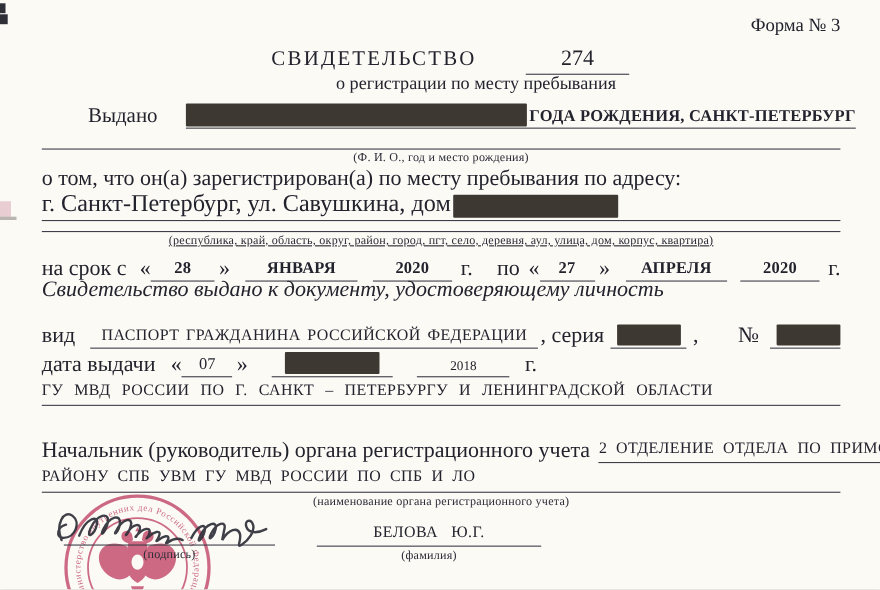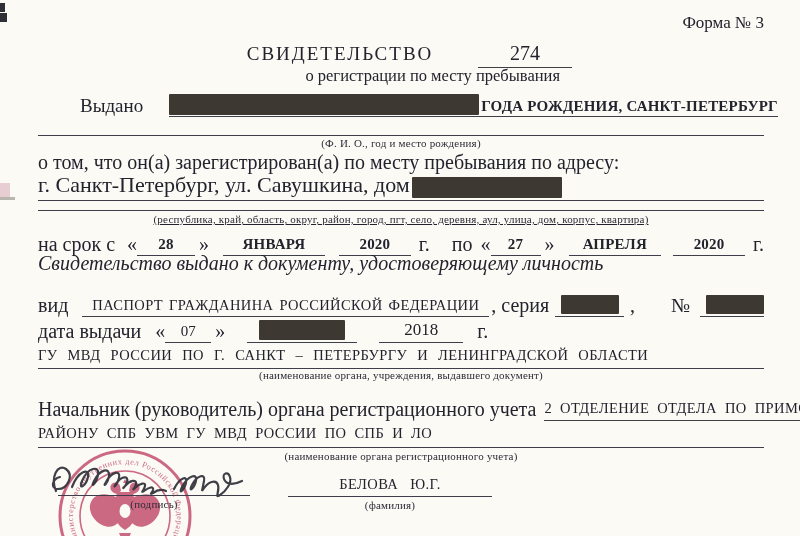"2018" span { font-size: 17px -> 12px }
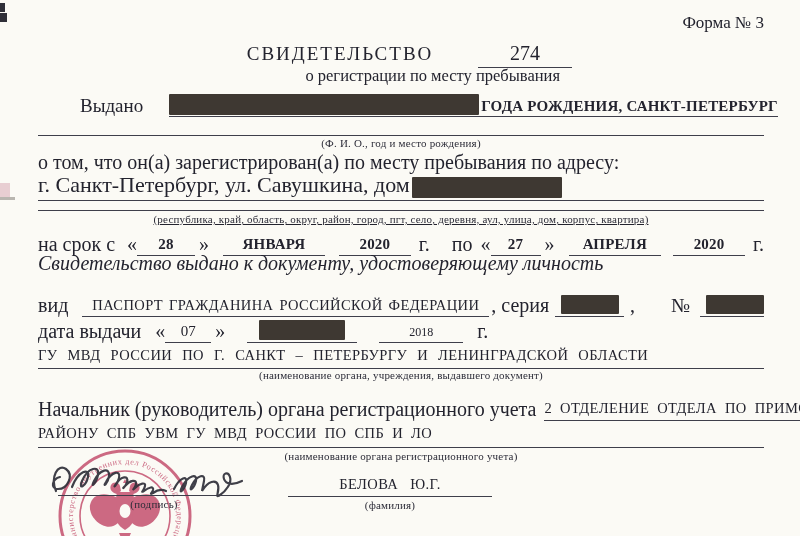"(наименование органа, учреждения," div.abs { html: <div>(наименование органа, учреждения, выдавшего документ)</div> -> none }
